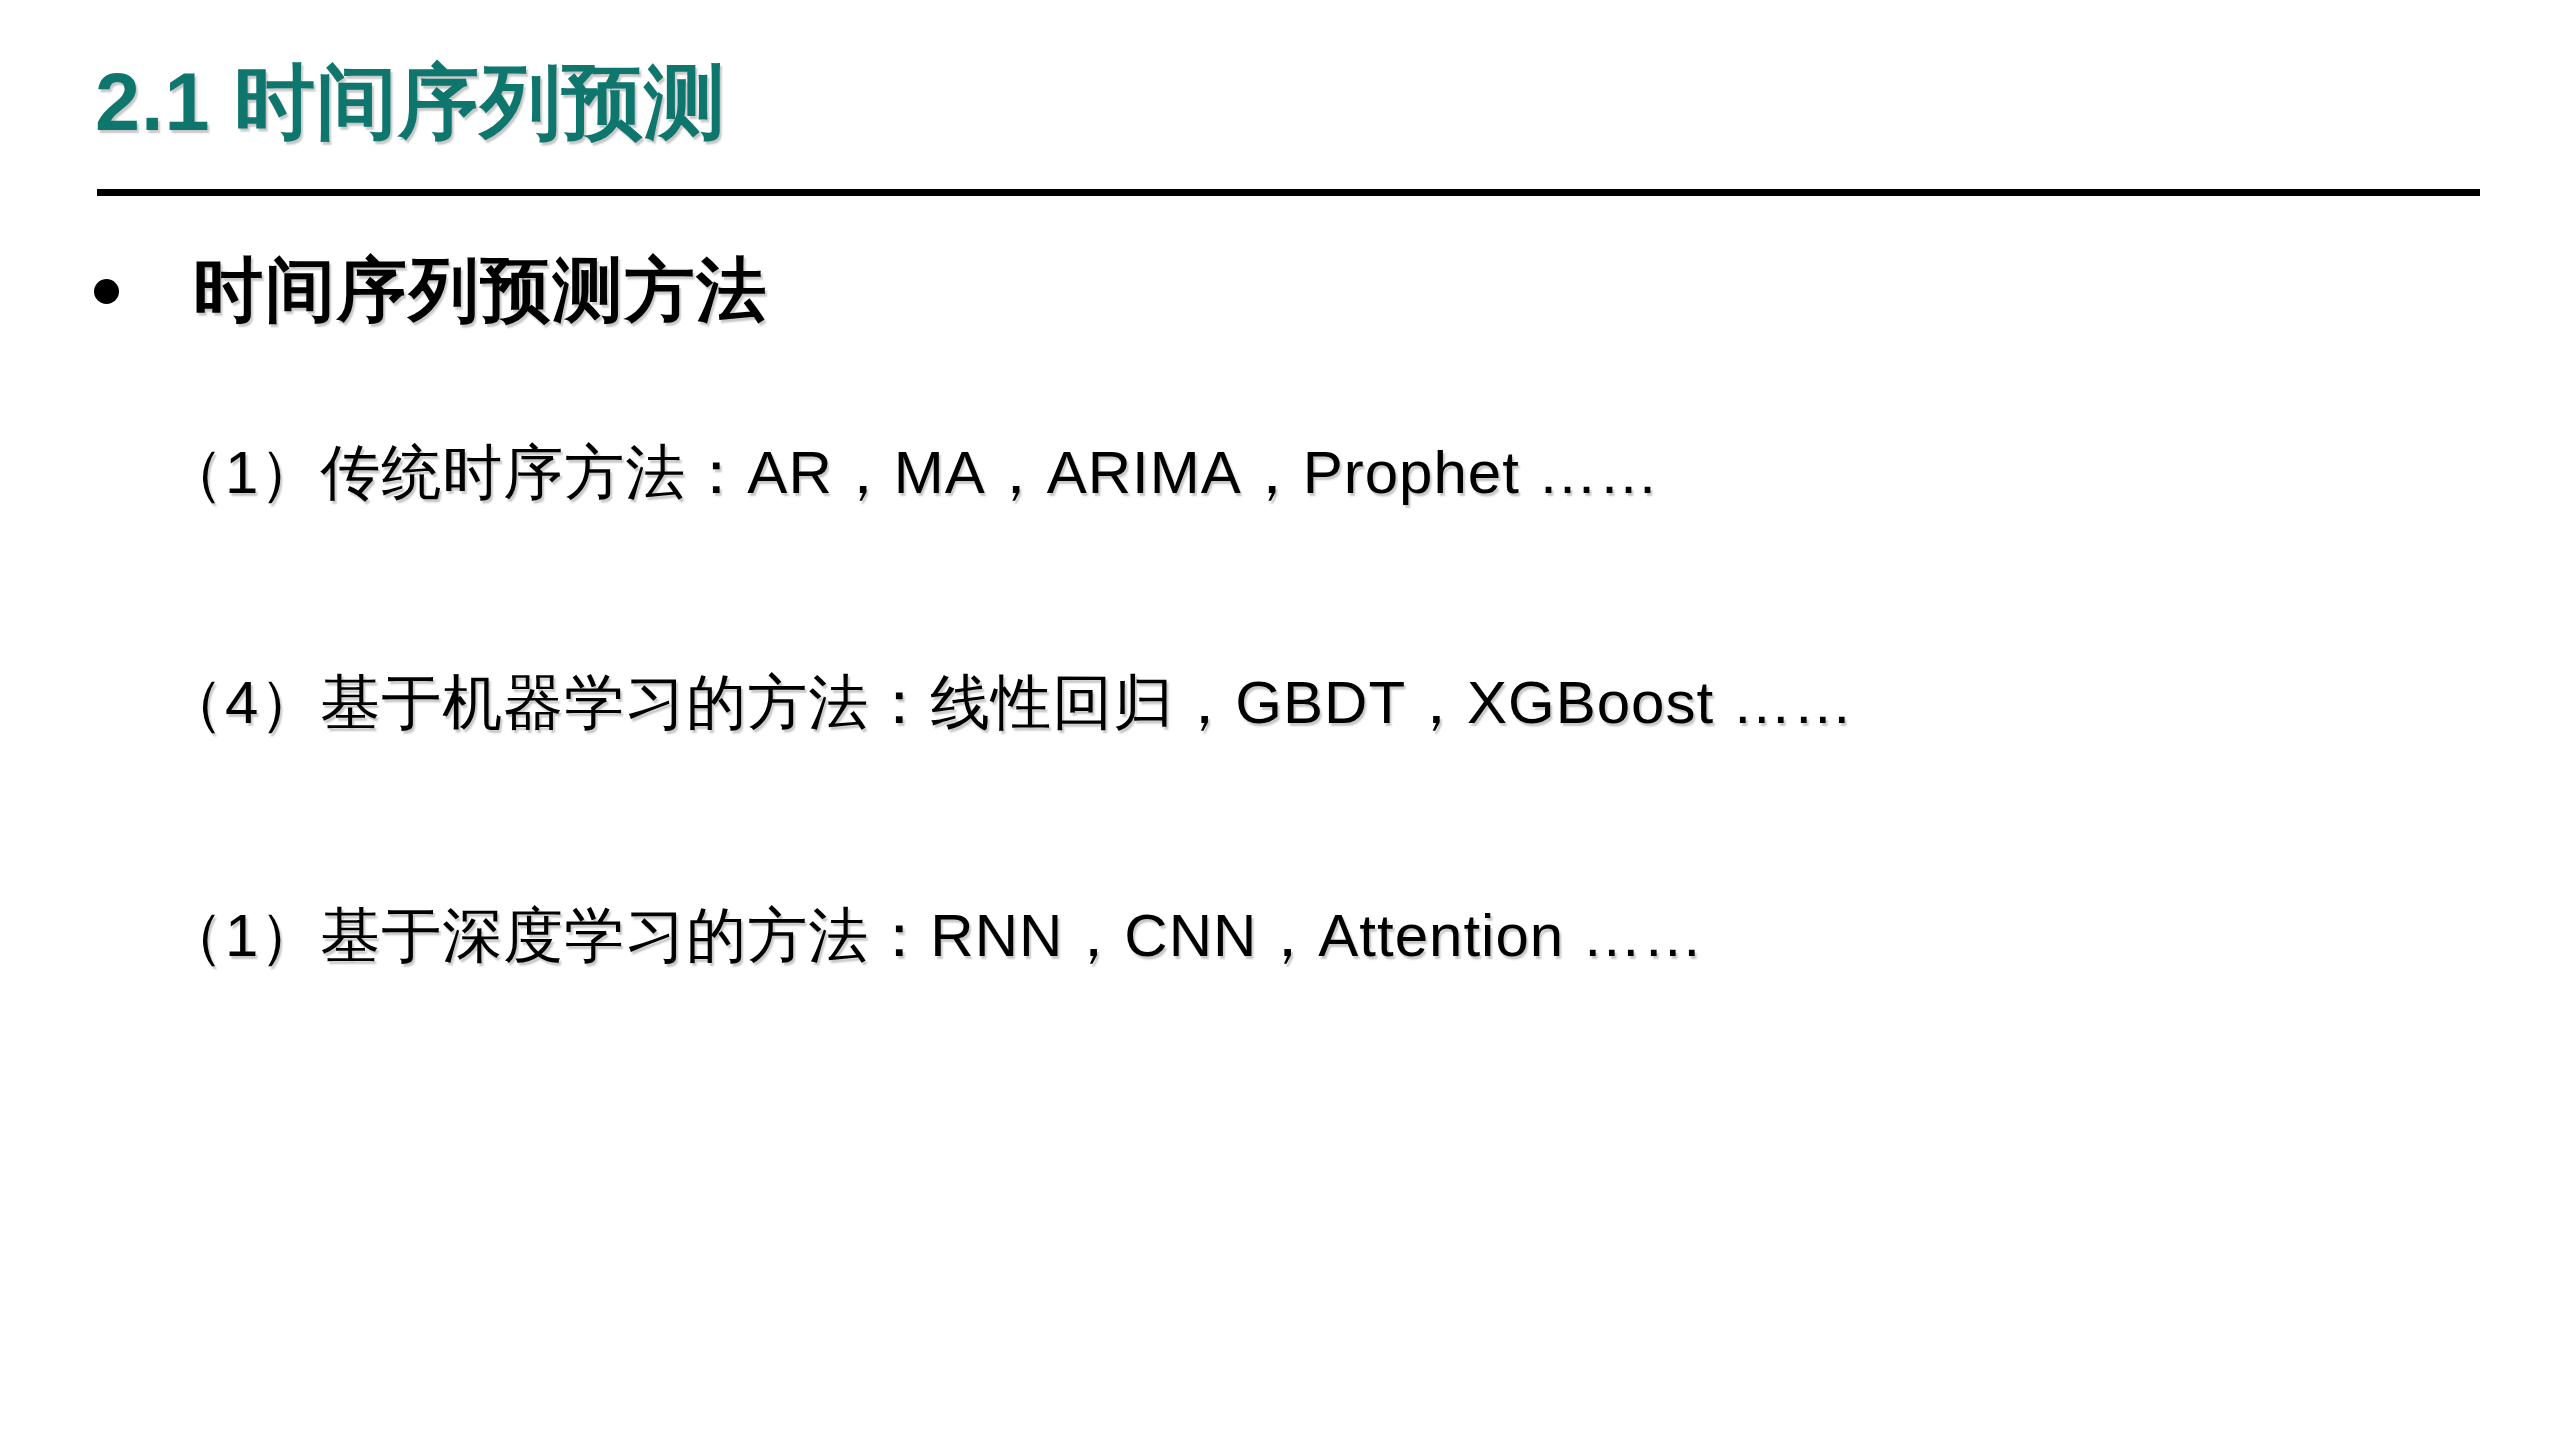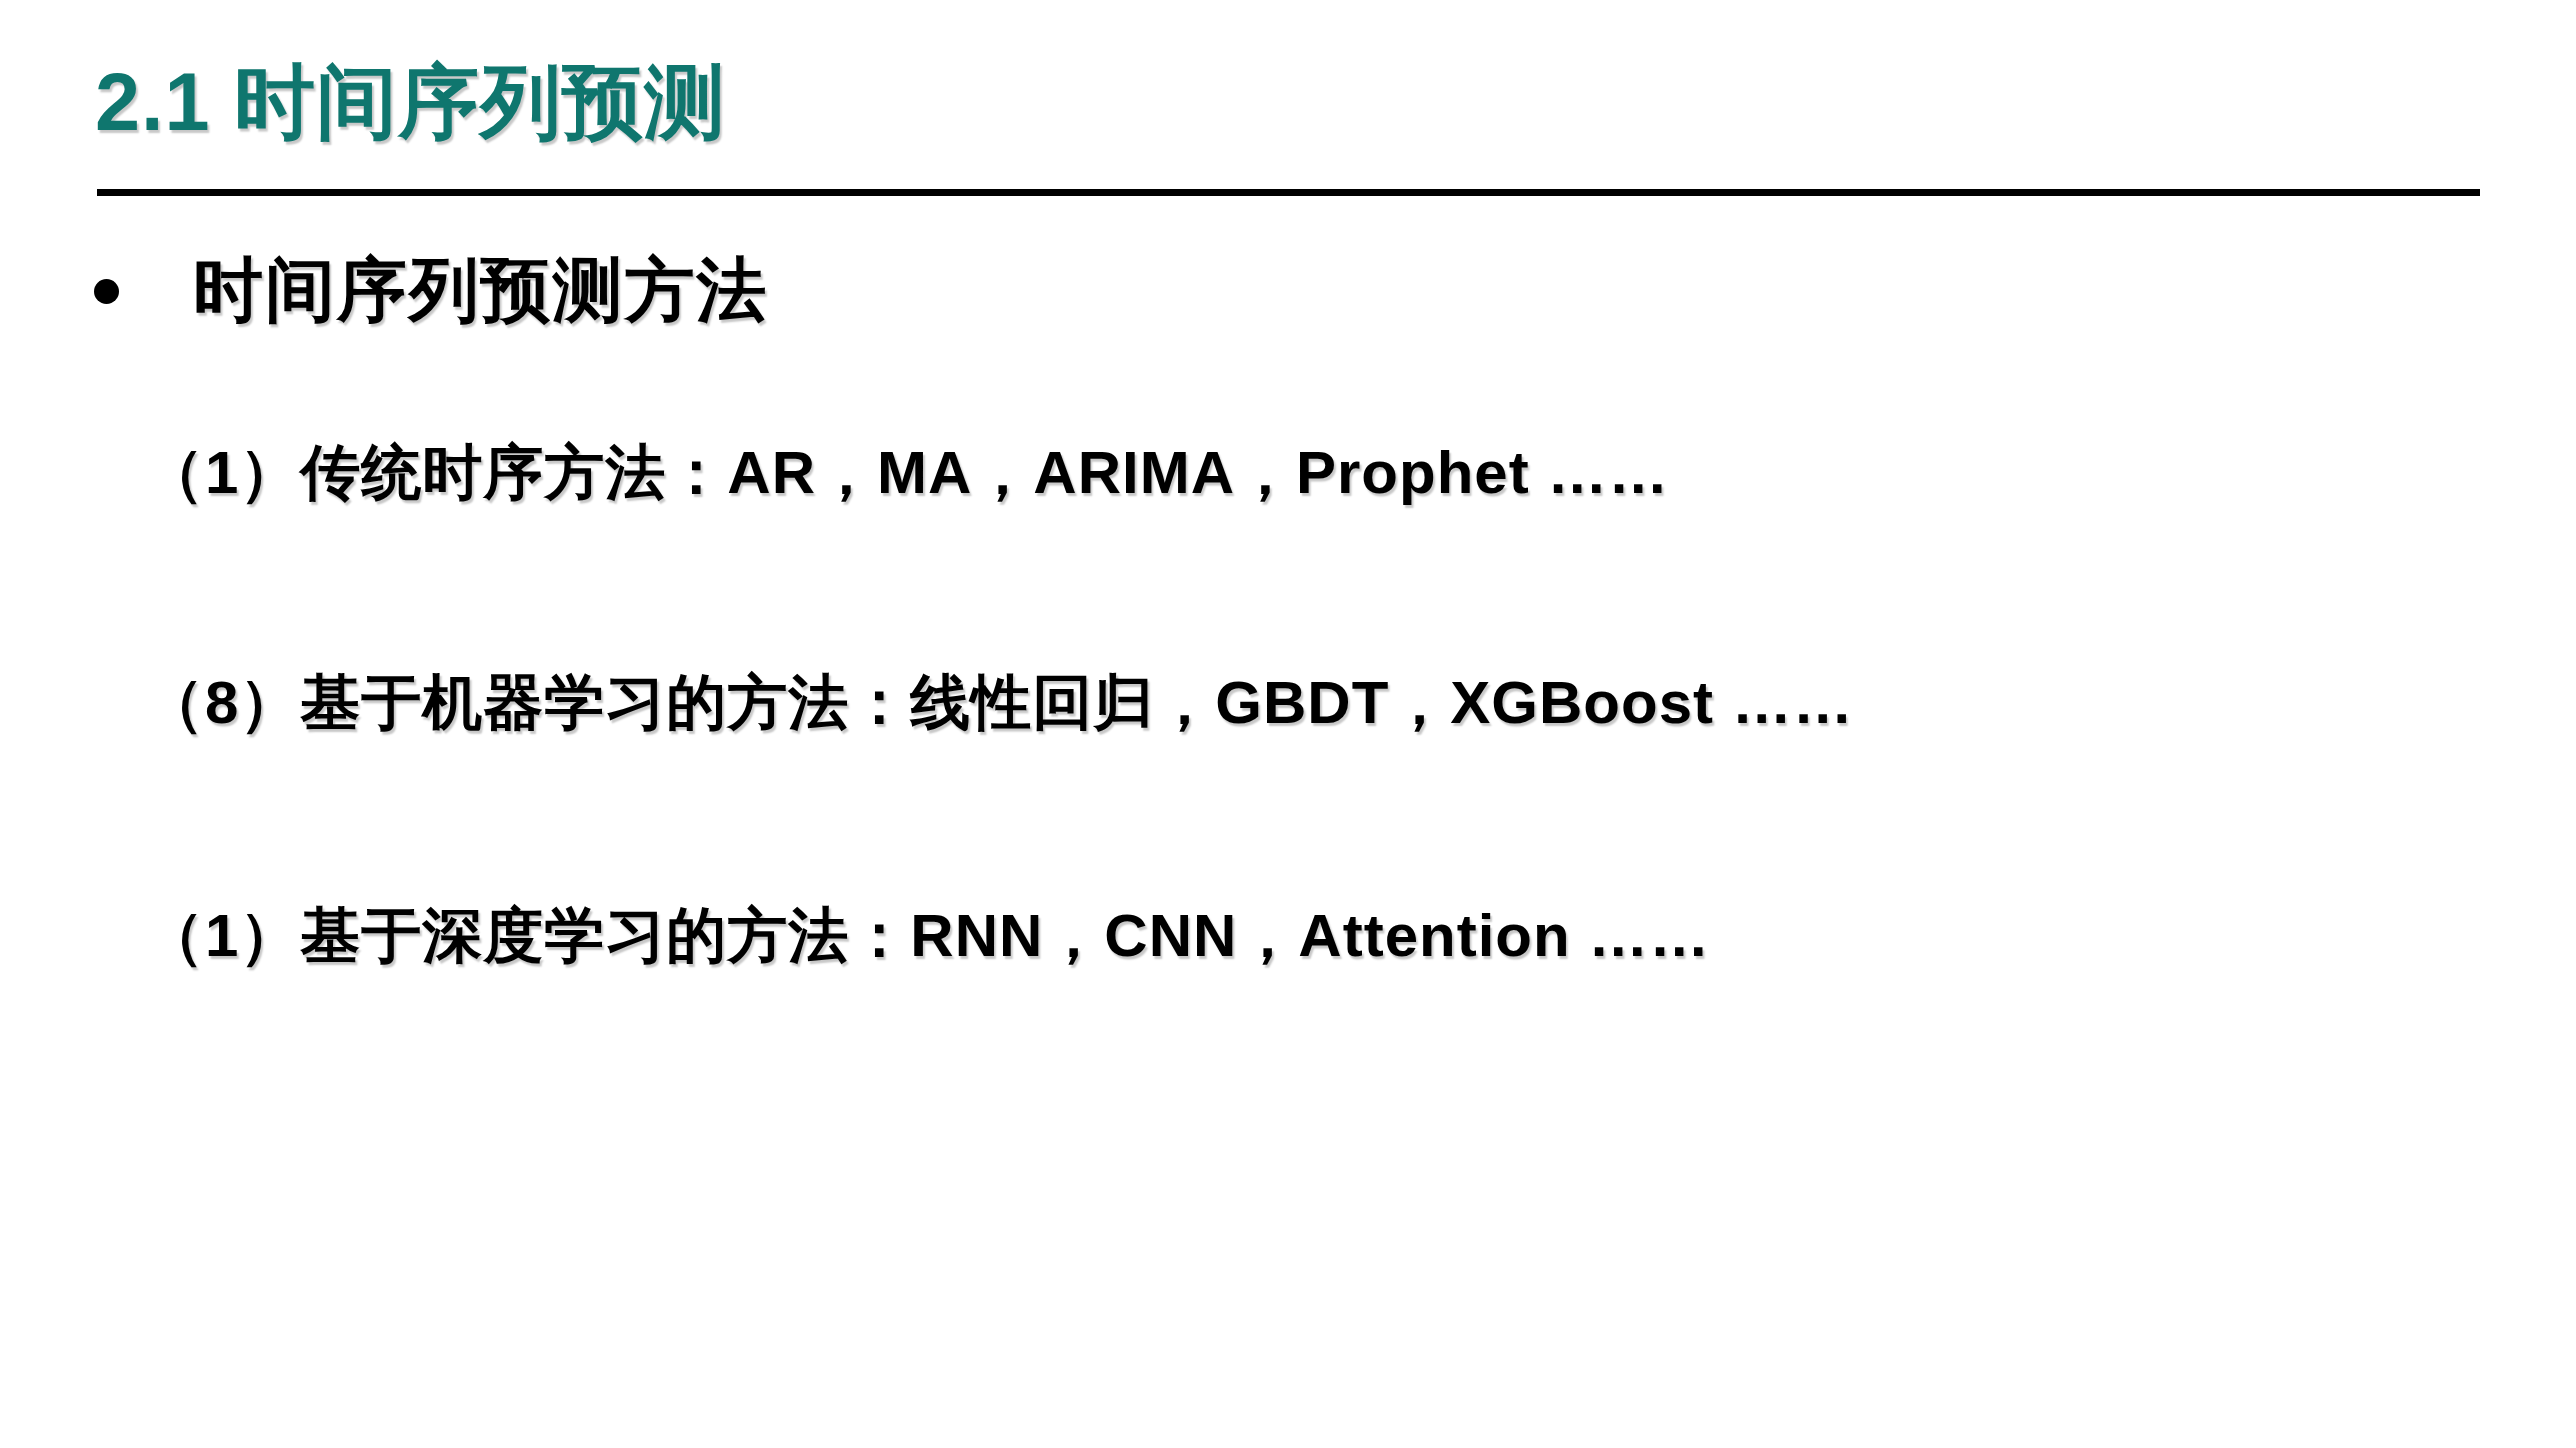"（1）传统时序方法：AR，MA，ARIMA，Prophet ……" .method-line { font-weight: bold -> normal; left: 144px -> 164px }
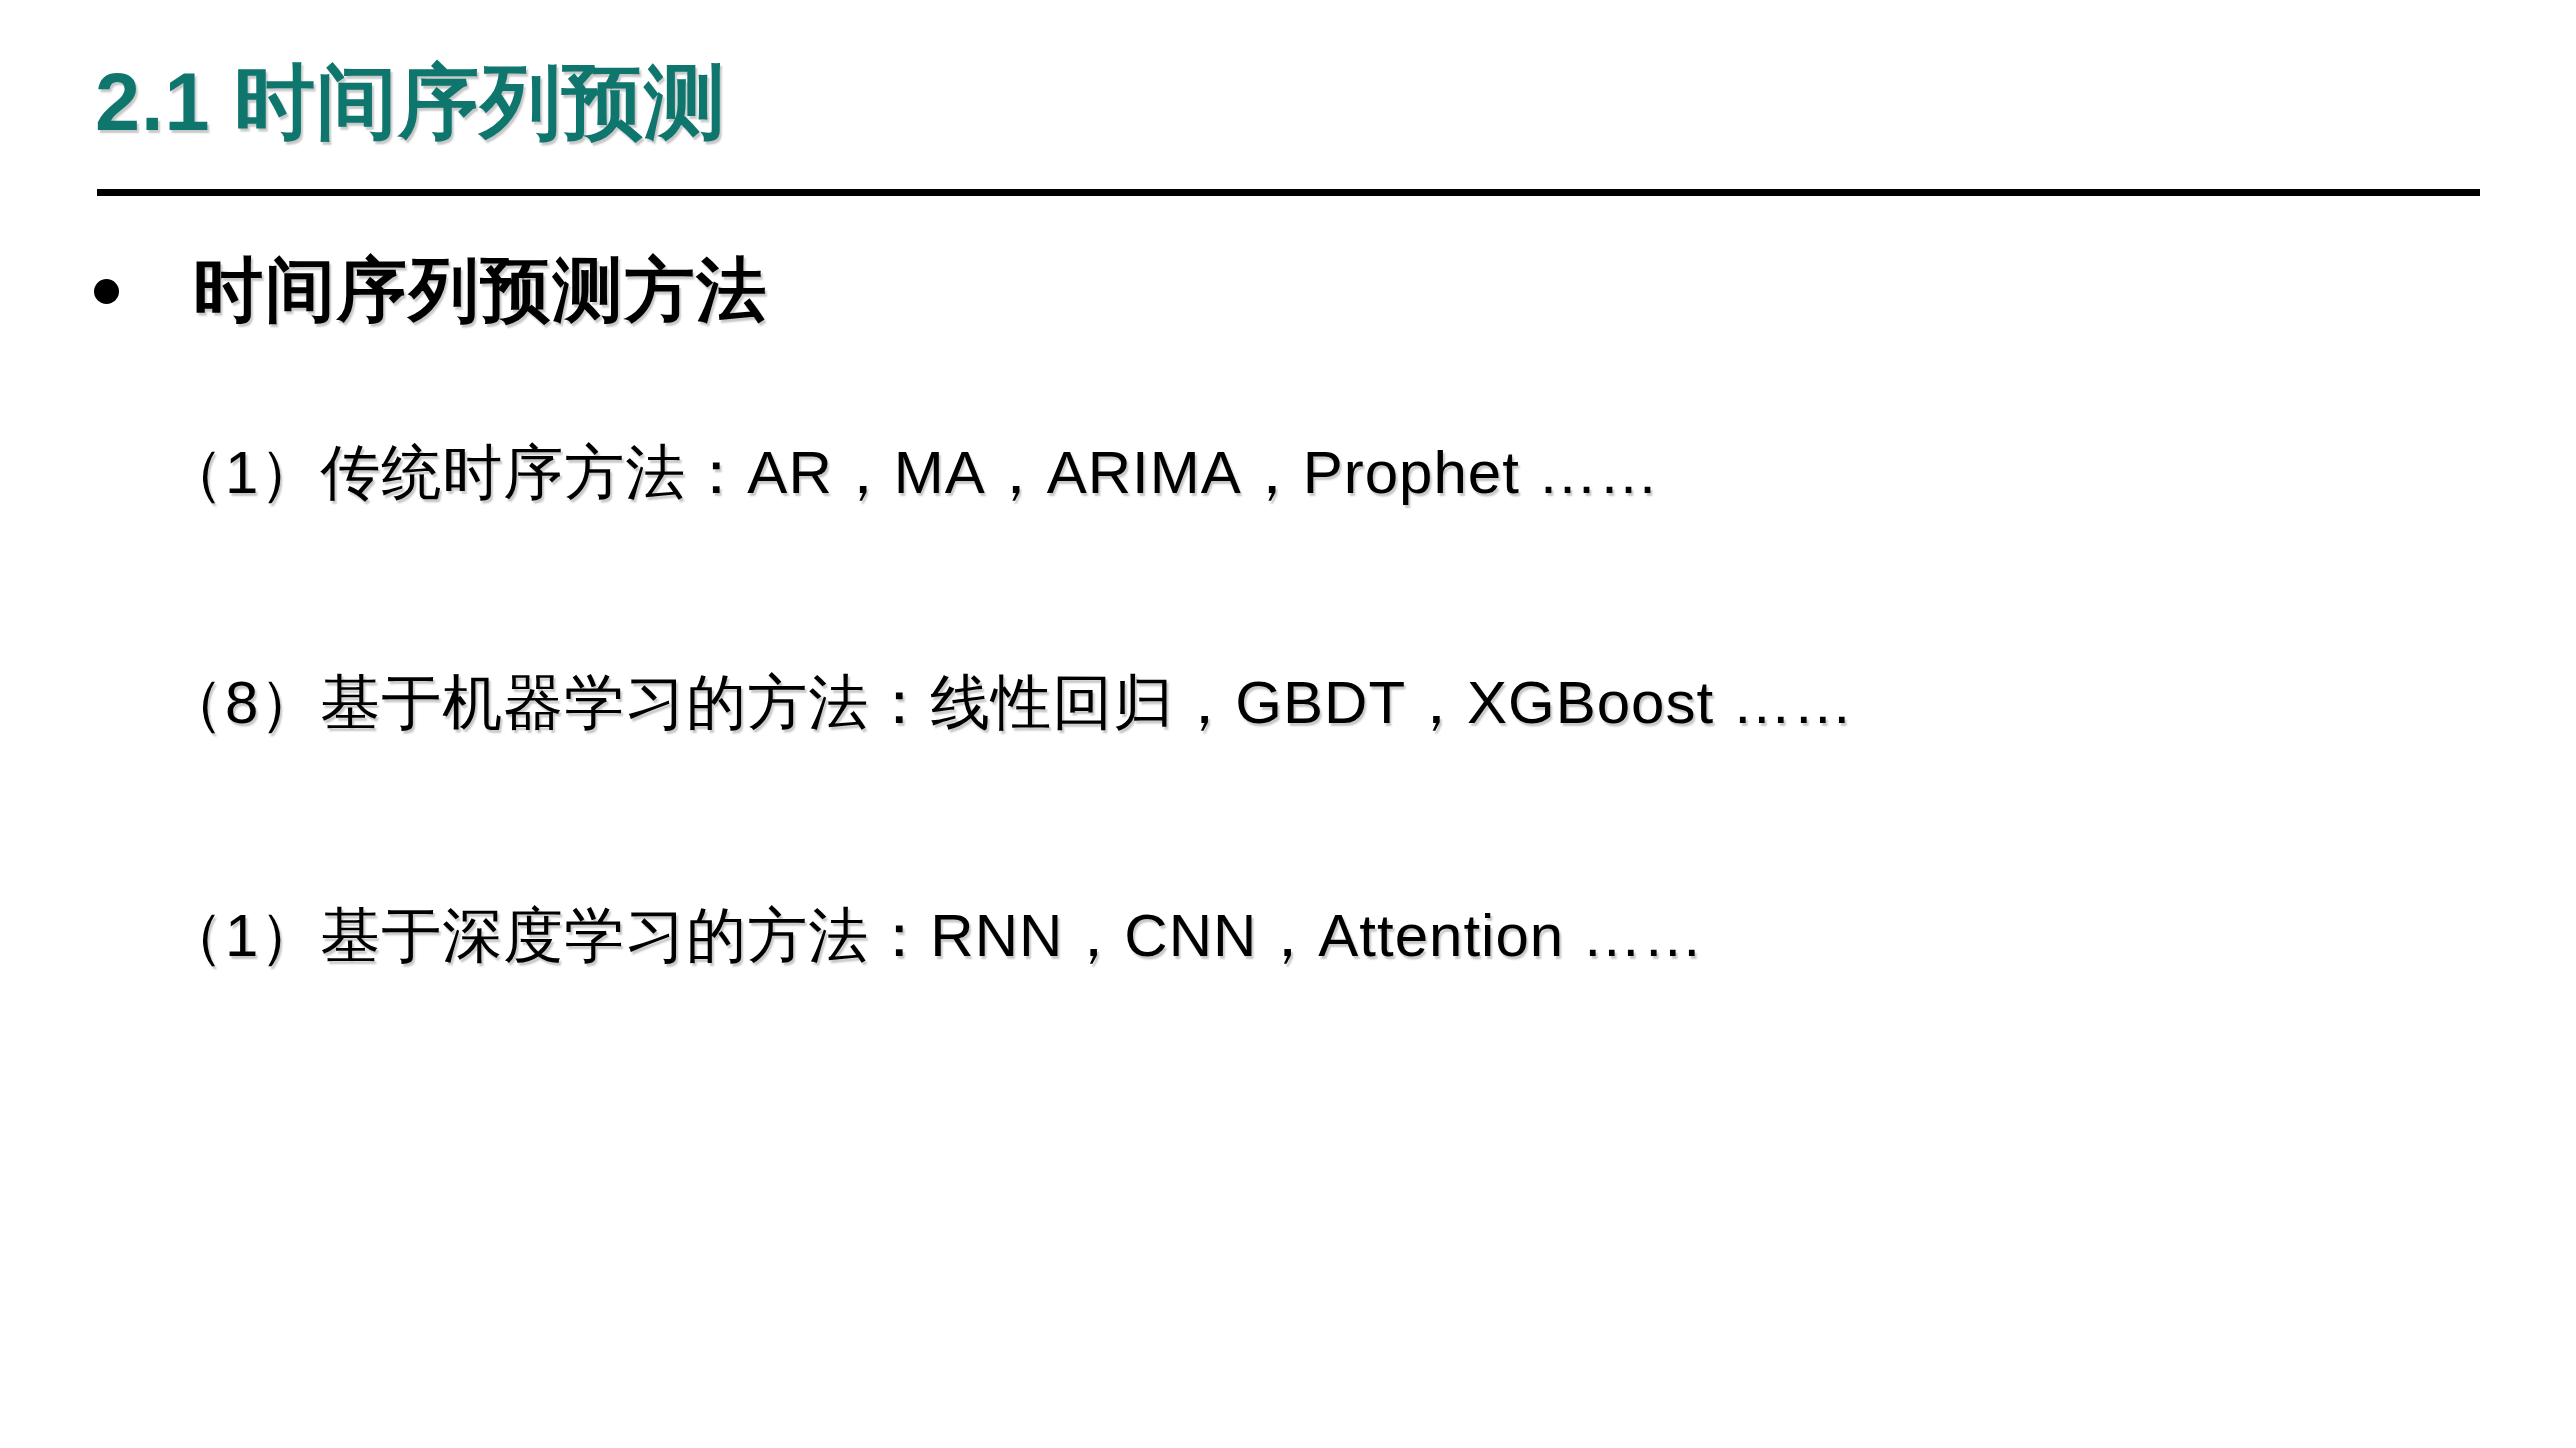"（8）基于机器学习的方法：线性回归，GBDT，XGBoost ……" p.method-line { text: 8 -> 4 }
